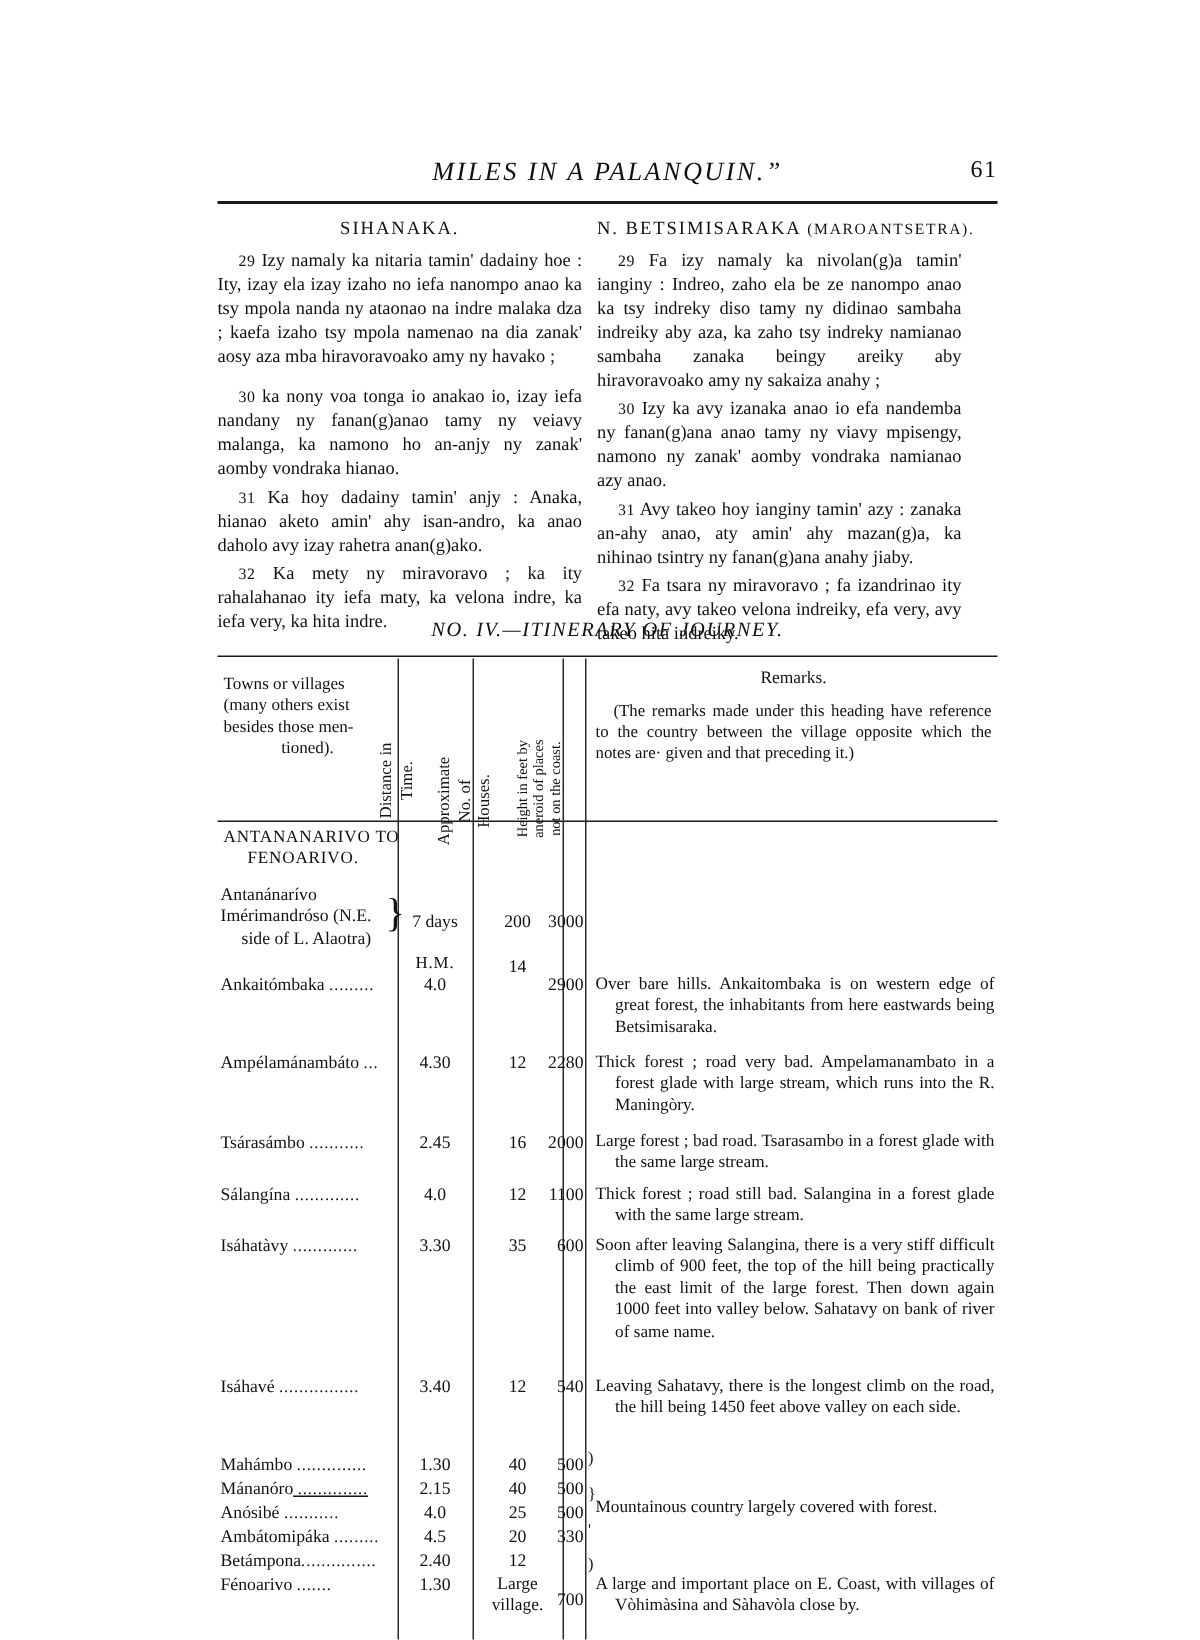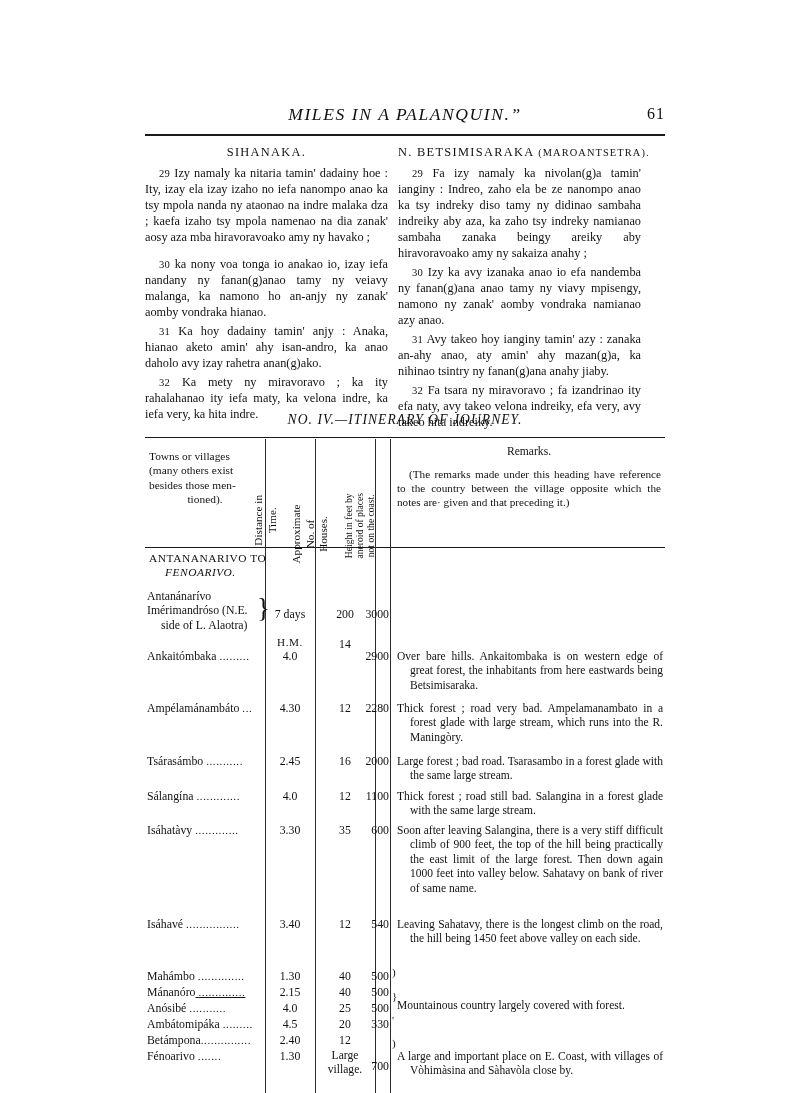"FENOARIVO." .grp .l2 { font-style: italic -> none }
